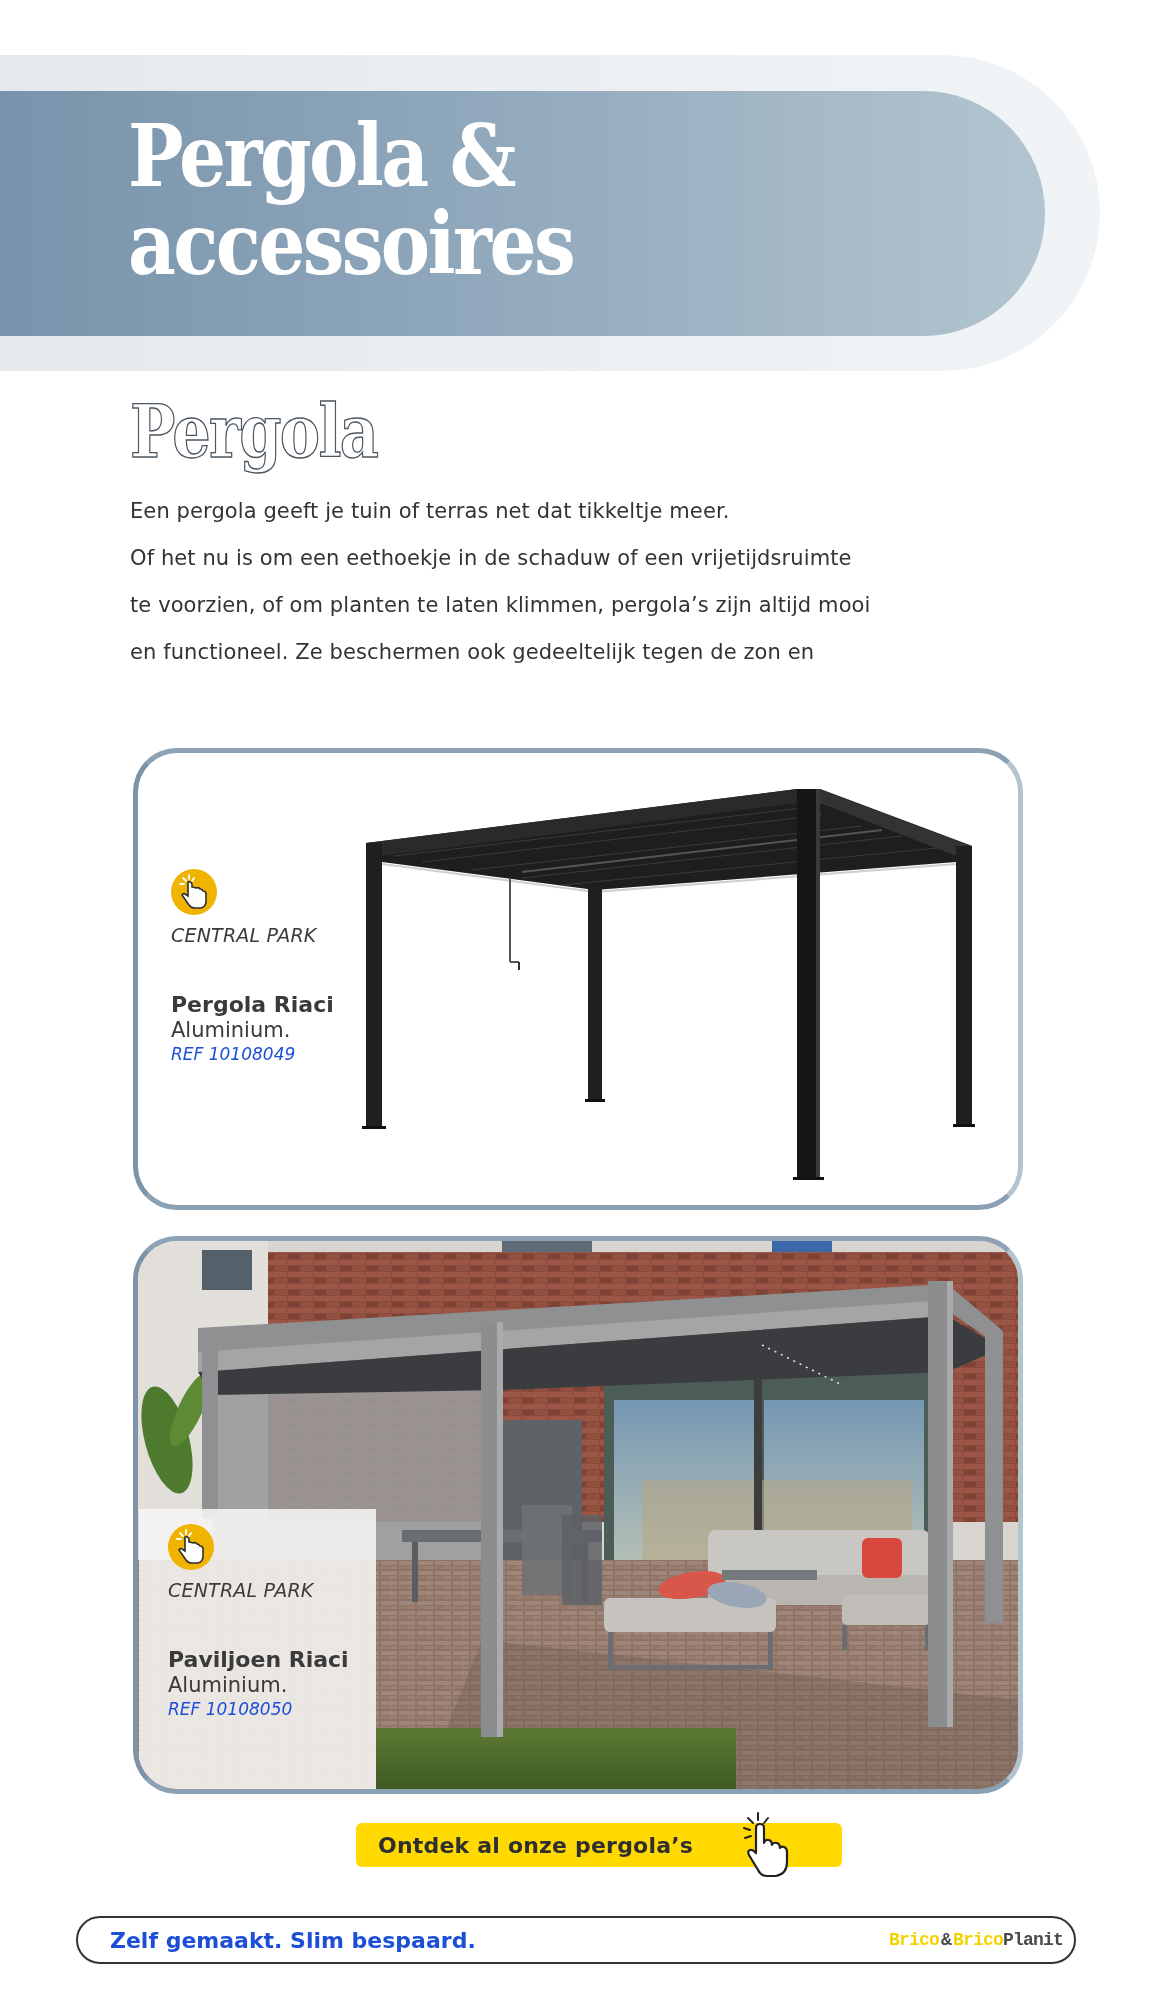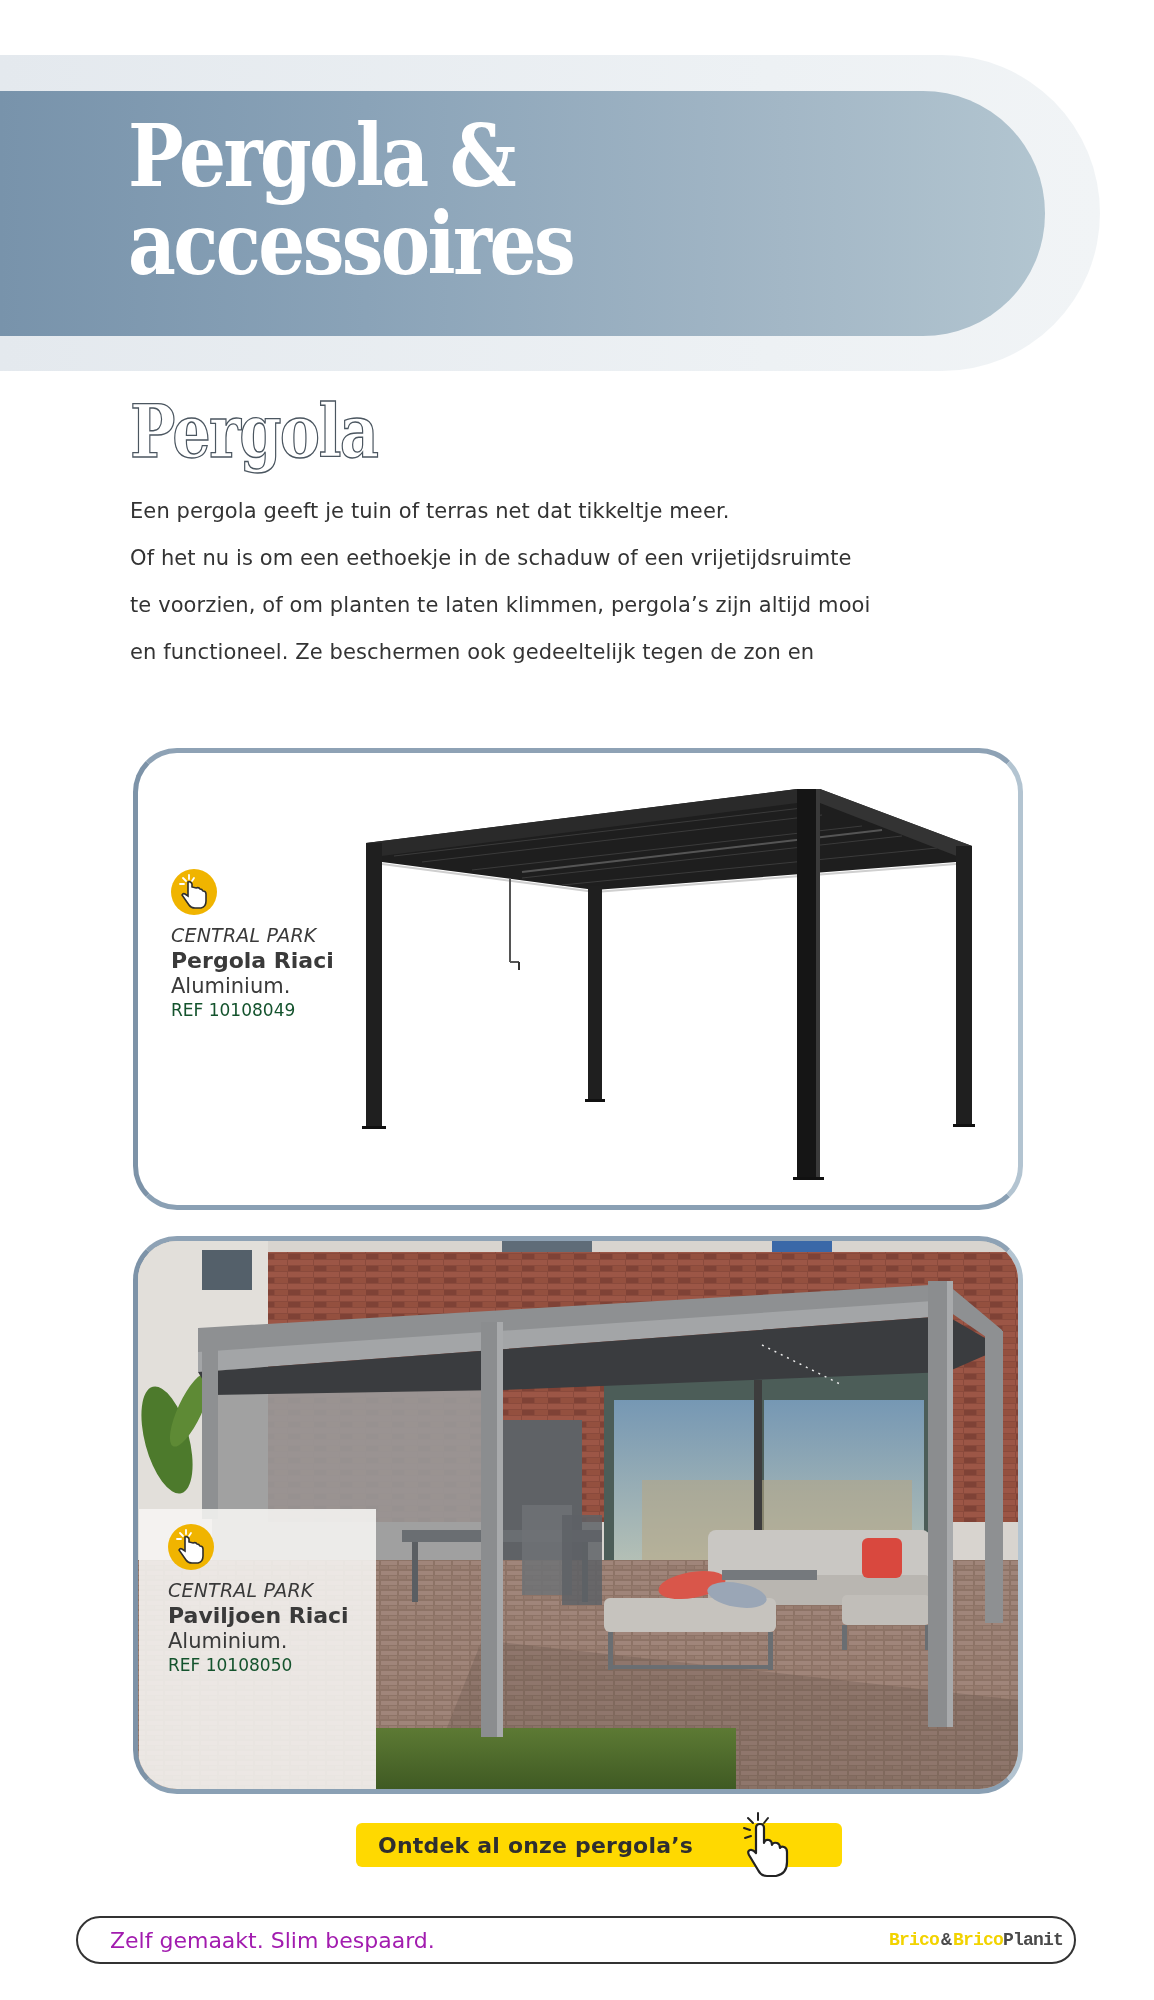"Pergola Riaci" .pname { margin-top: none -> 44px }
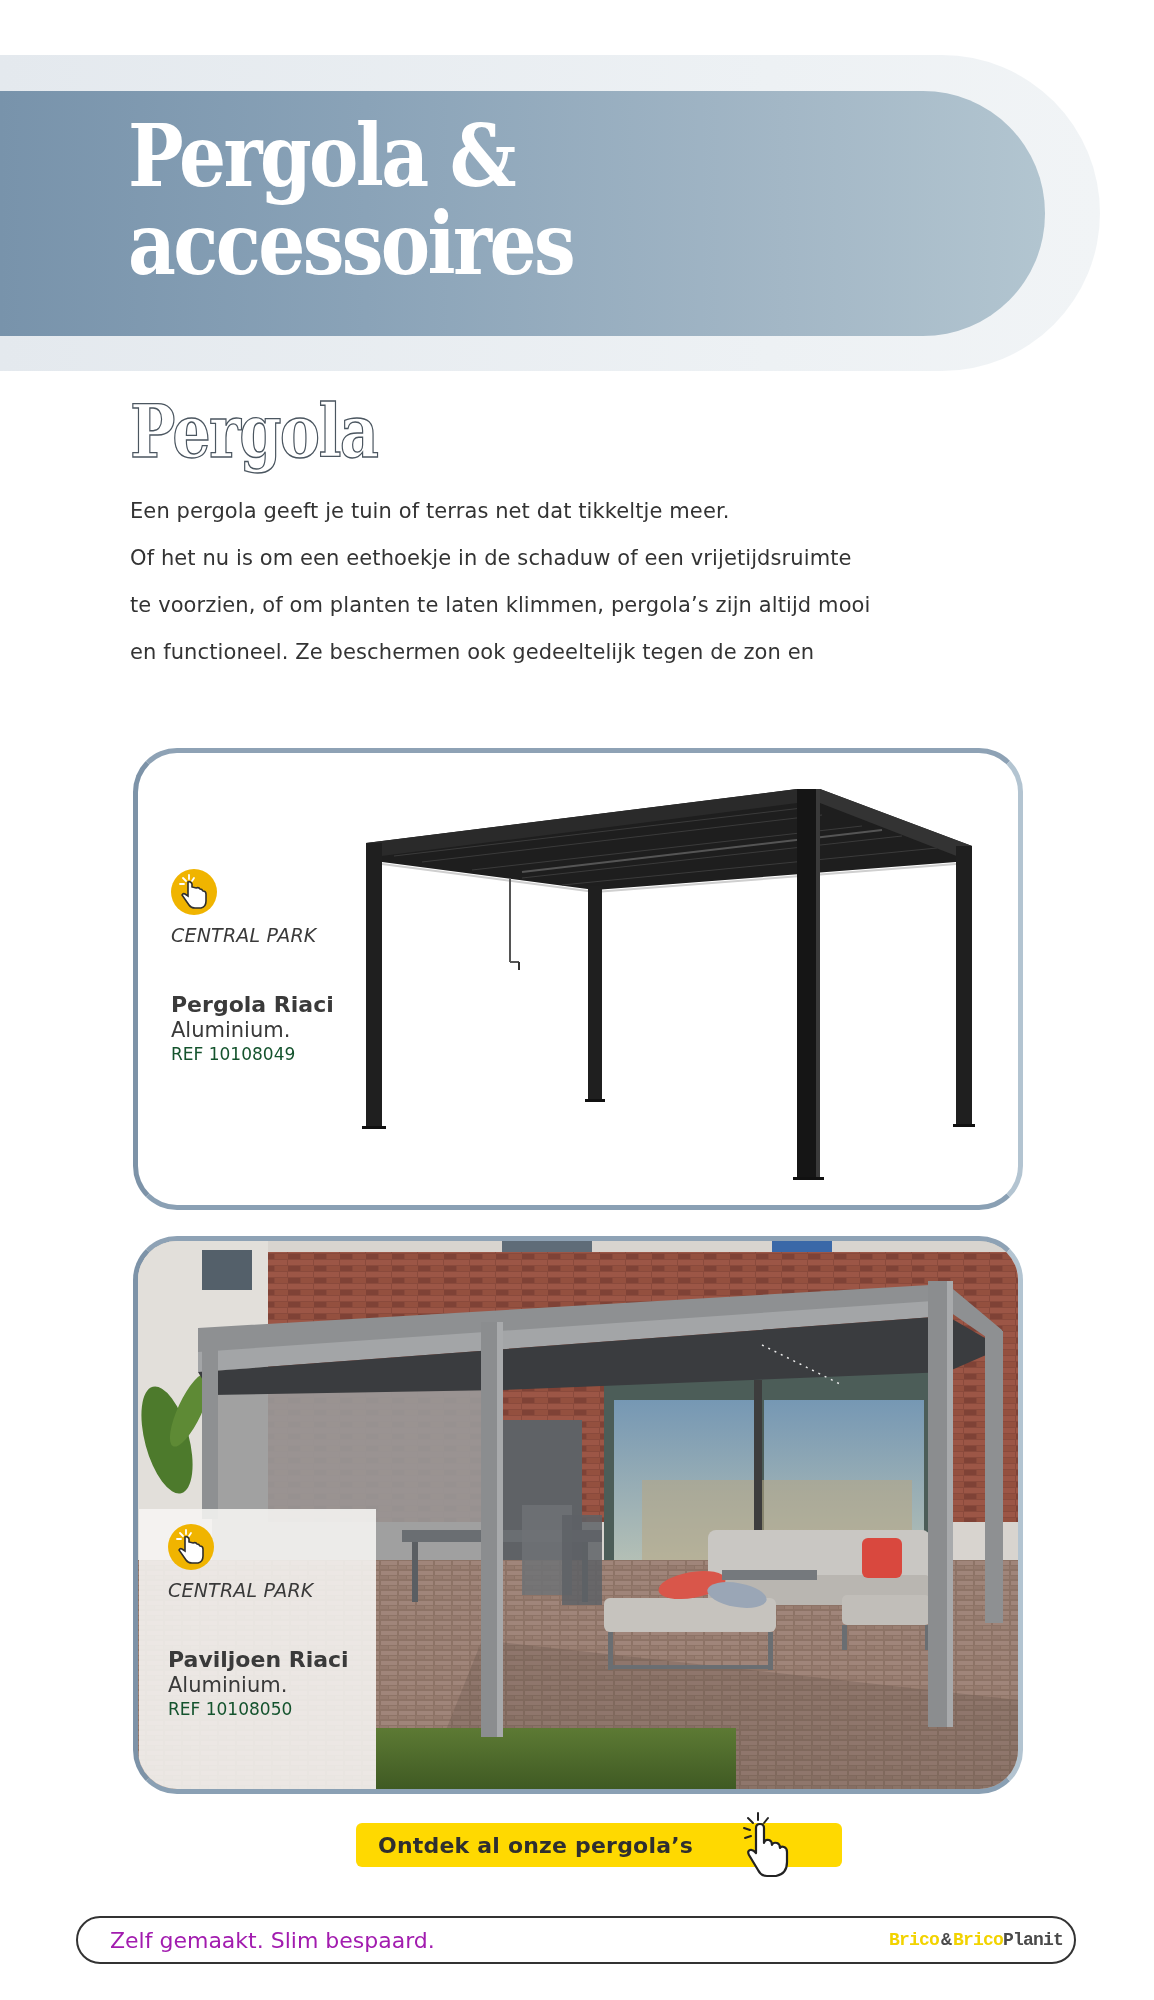"REF 10108049" .ref { color: #14532d -> #1d4ed8; font-style: none -> italic }
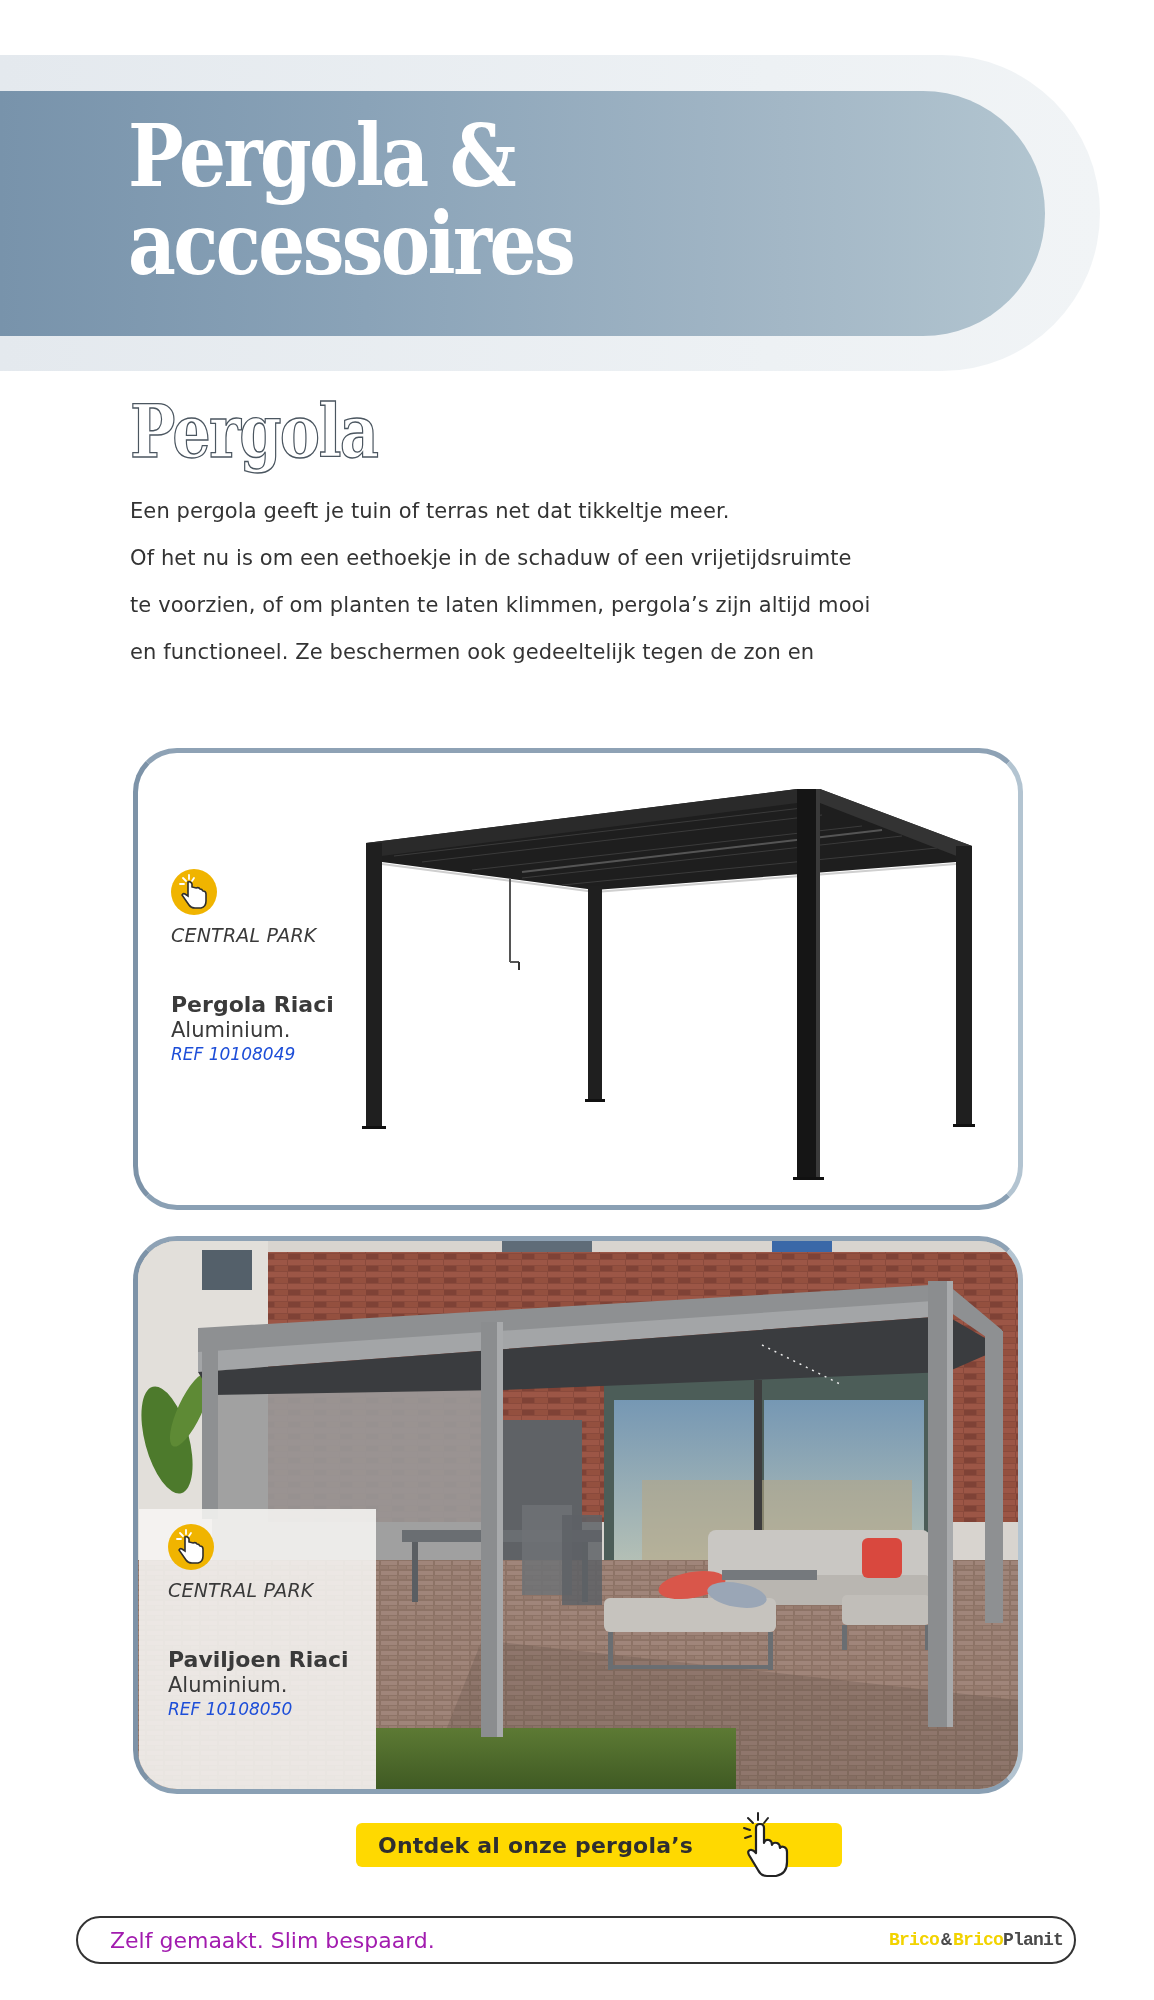"Zelf gemaakt. Slim bespaard." .slogan { color: #a21caf -> #1d4ed8; font-weight: normal -> bold }
